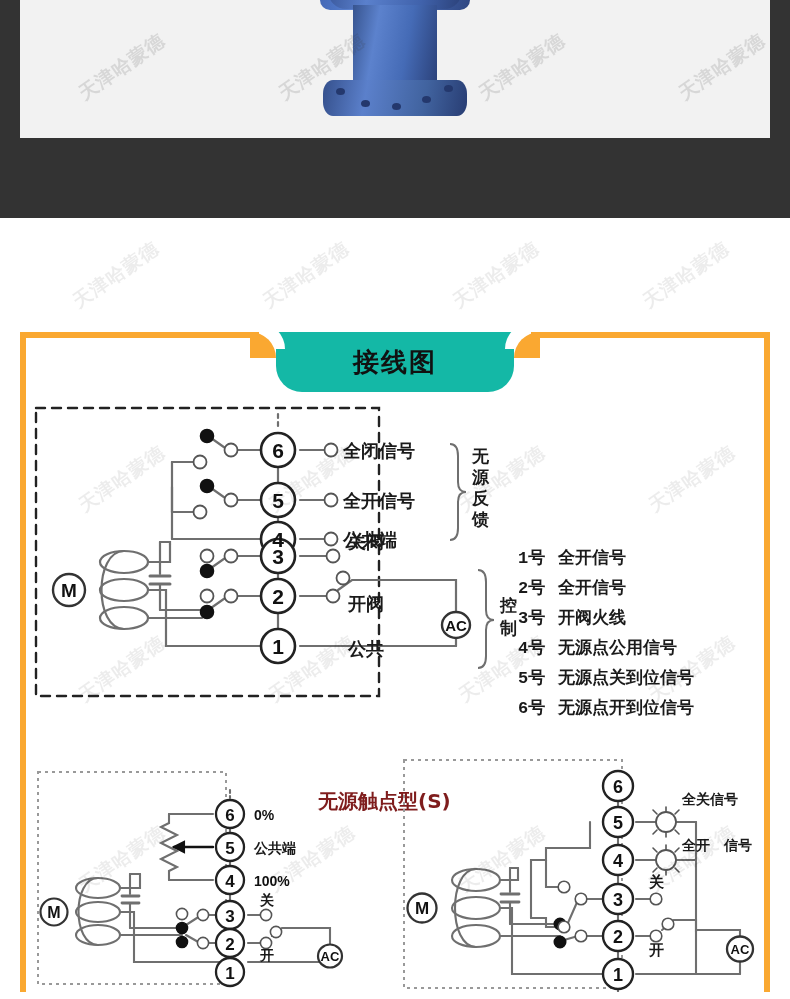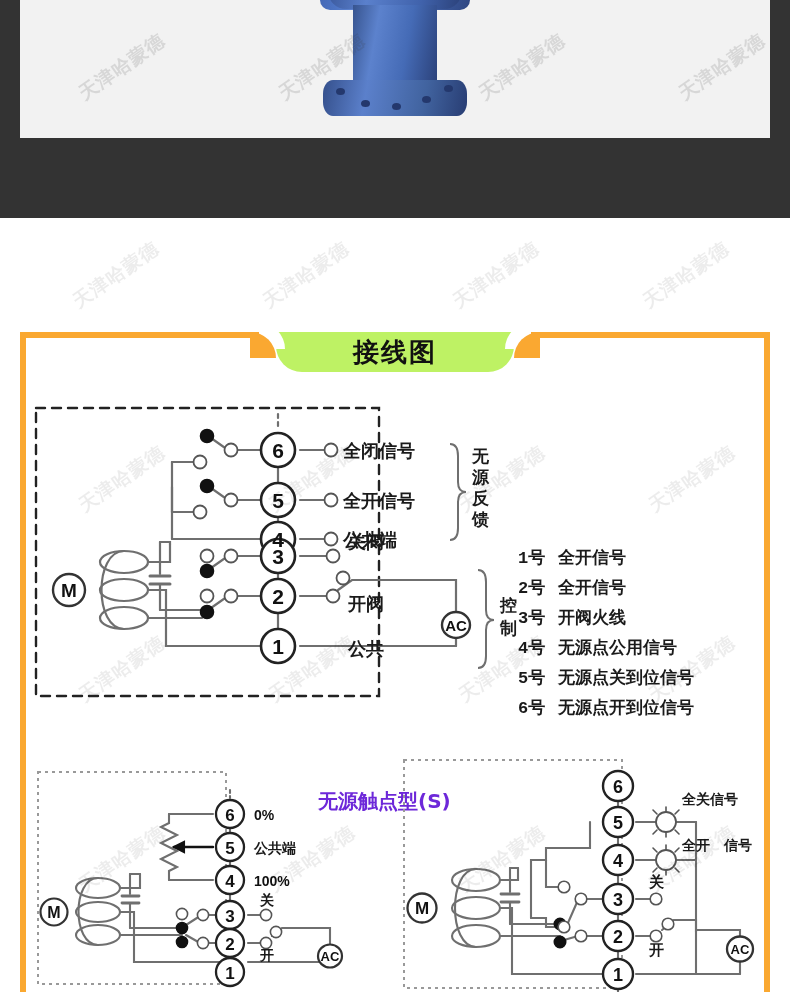"接线图" #title-tab { background: #bef264 -> #14b8a6; height: 40px -> 60px }
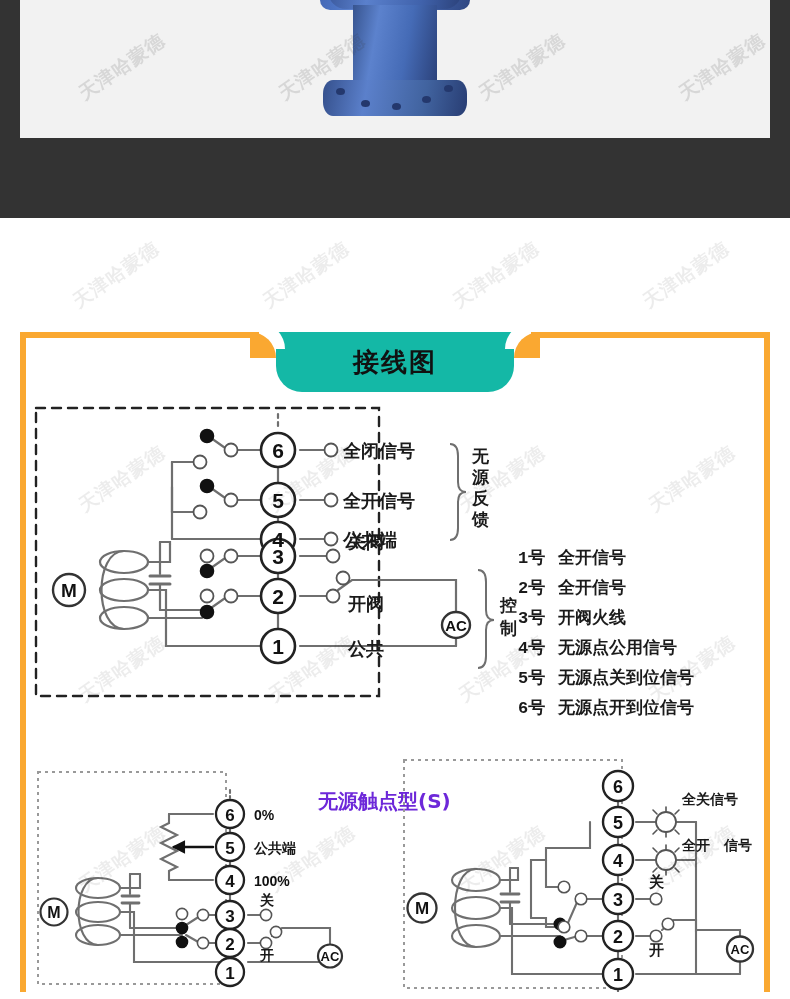"无源触点型(S)" .caption-main { color: #6d28d9 -> #7f1d1d }
